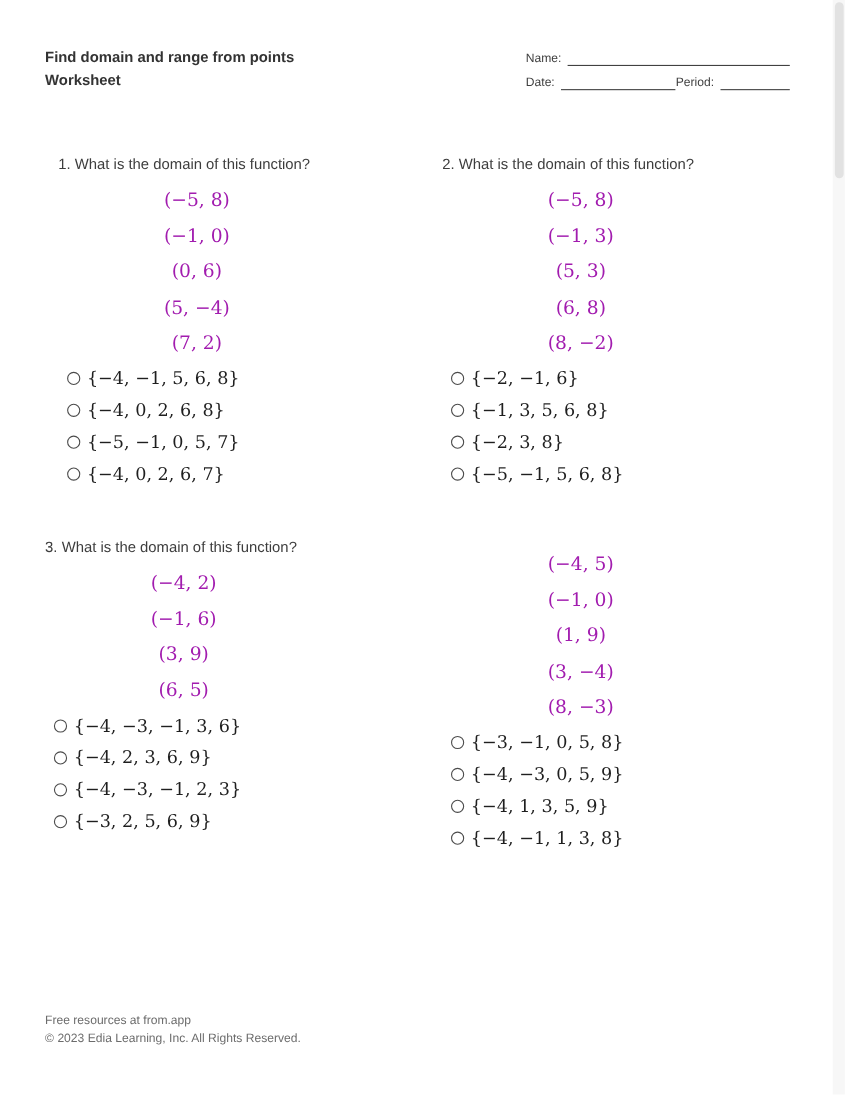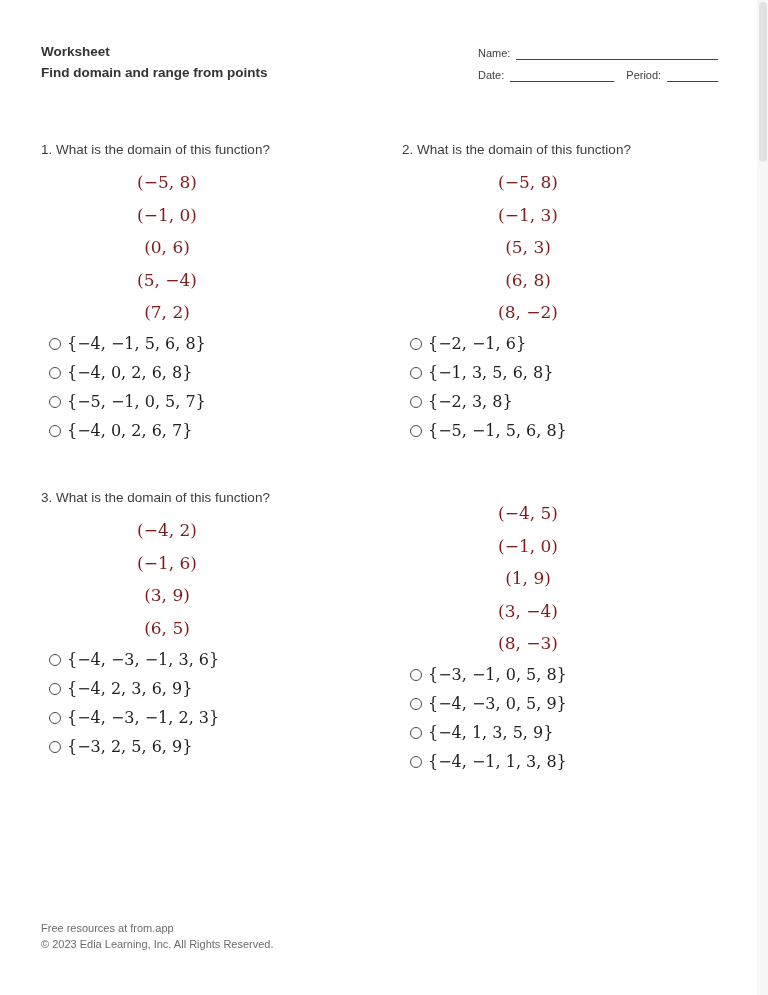"Worksheet" div { order: before "Find domain and range from" -> after "Find domain and range from" }
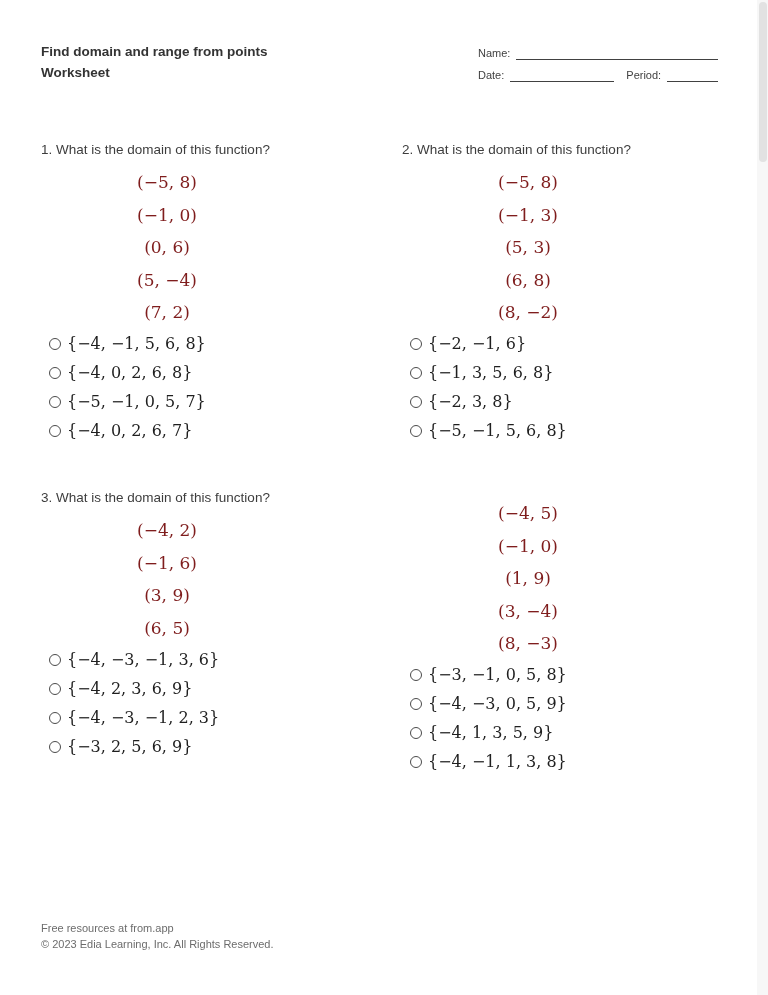"Period:" .period-label { margin-left: 12px -> 0 }
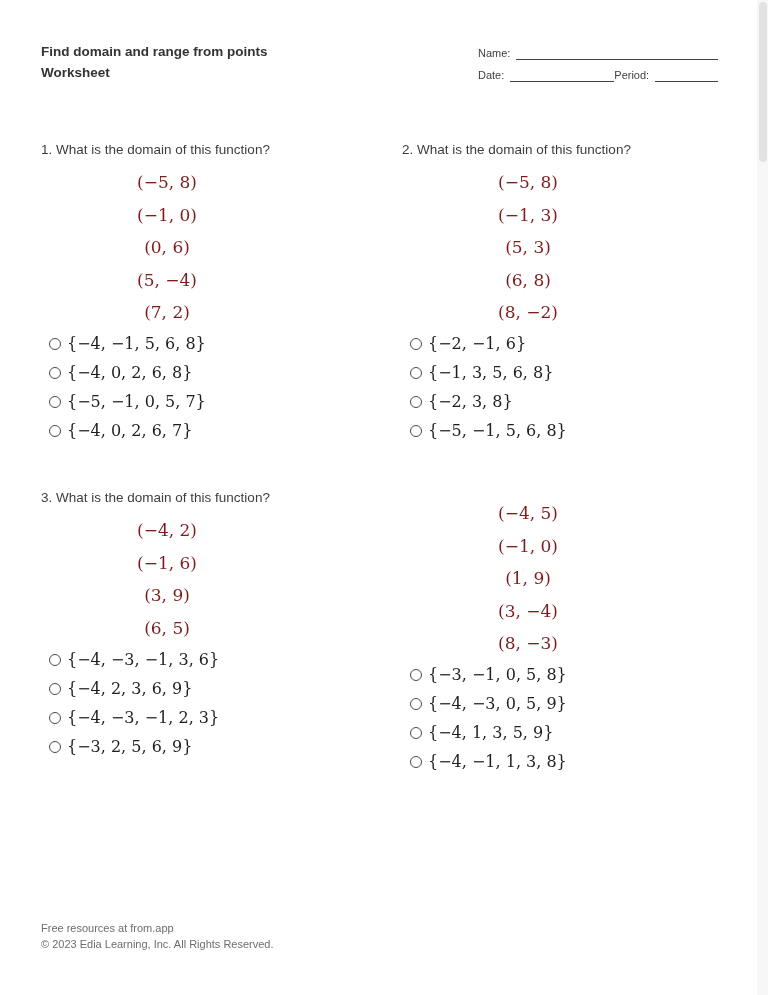"1. What is the domain" .question.q1 { left: 0 -> 12px }
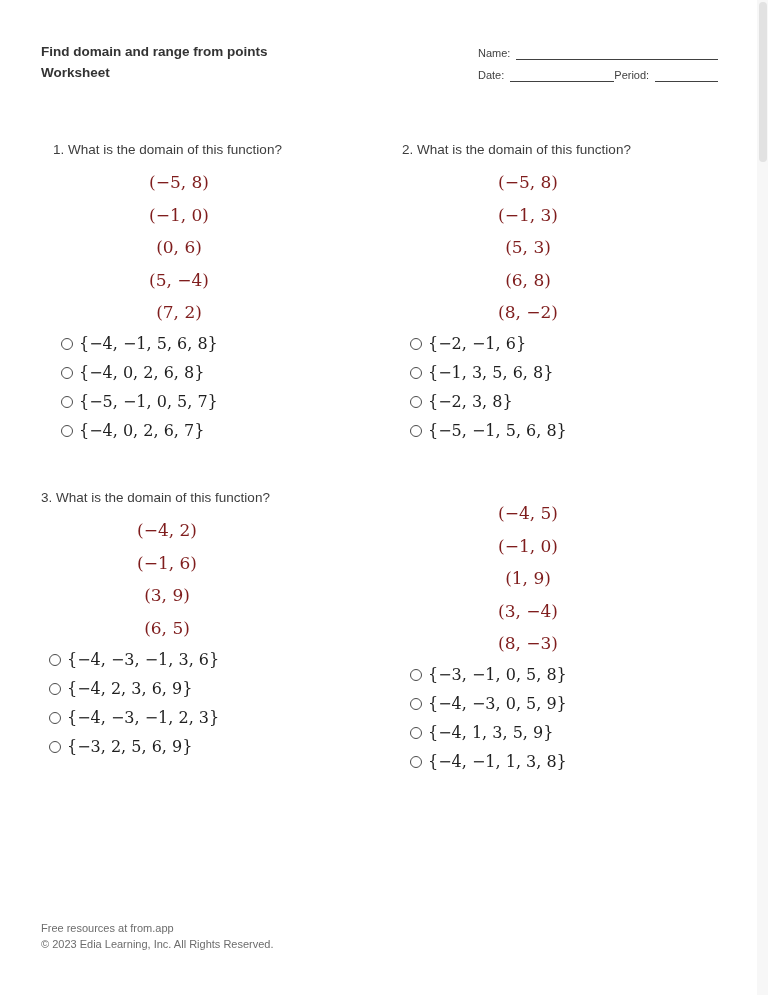"(−5, 8)" .points { color: #7f1d1d -> #a21caf }
